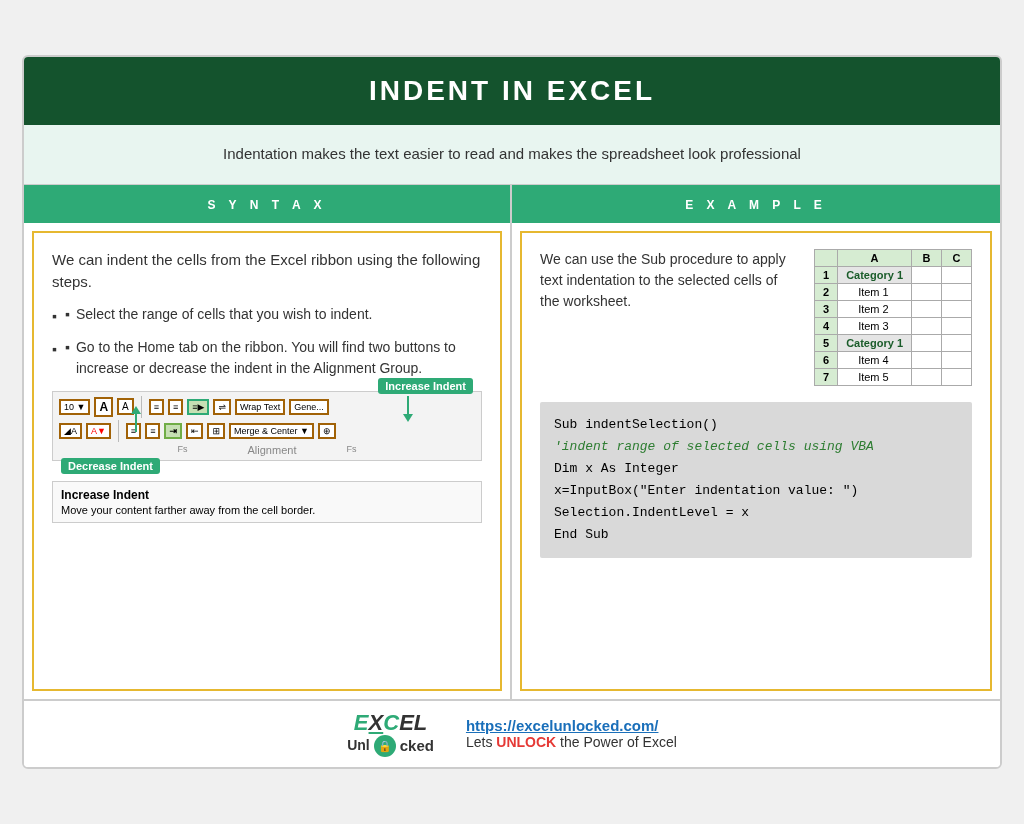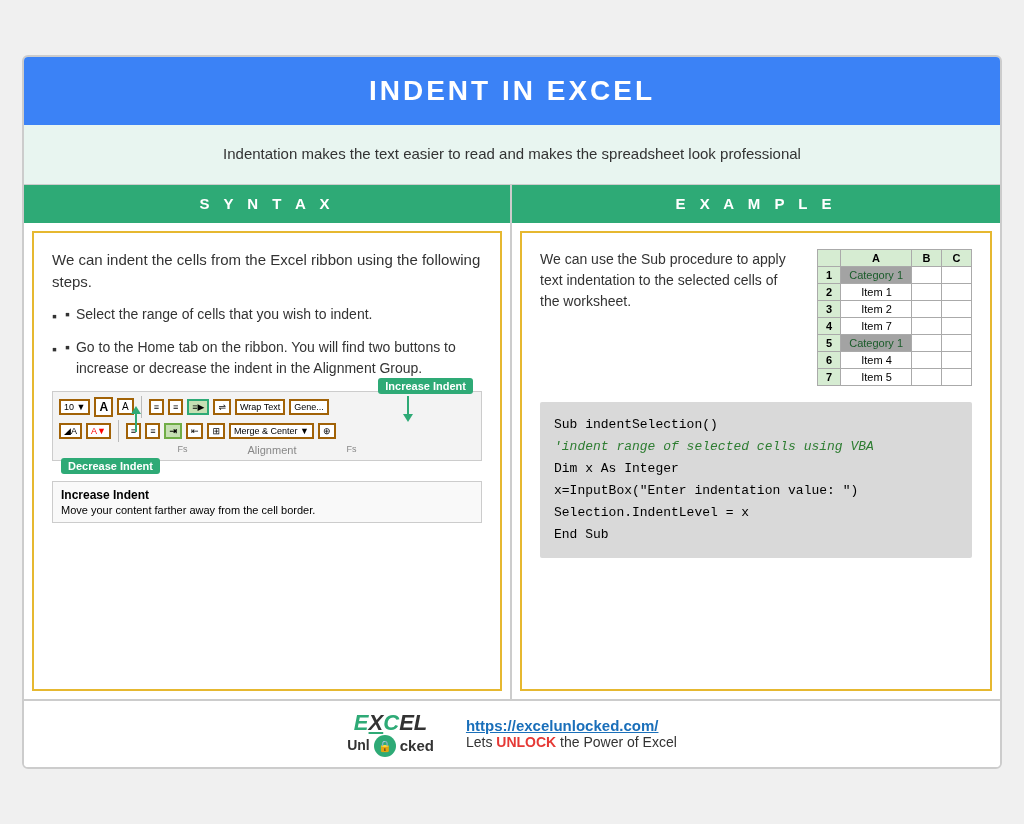"INDENT IN EXCEL" .header { background: #3b82f6 -> #14532d }
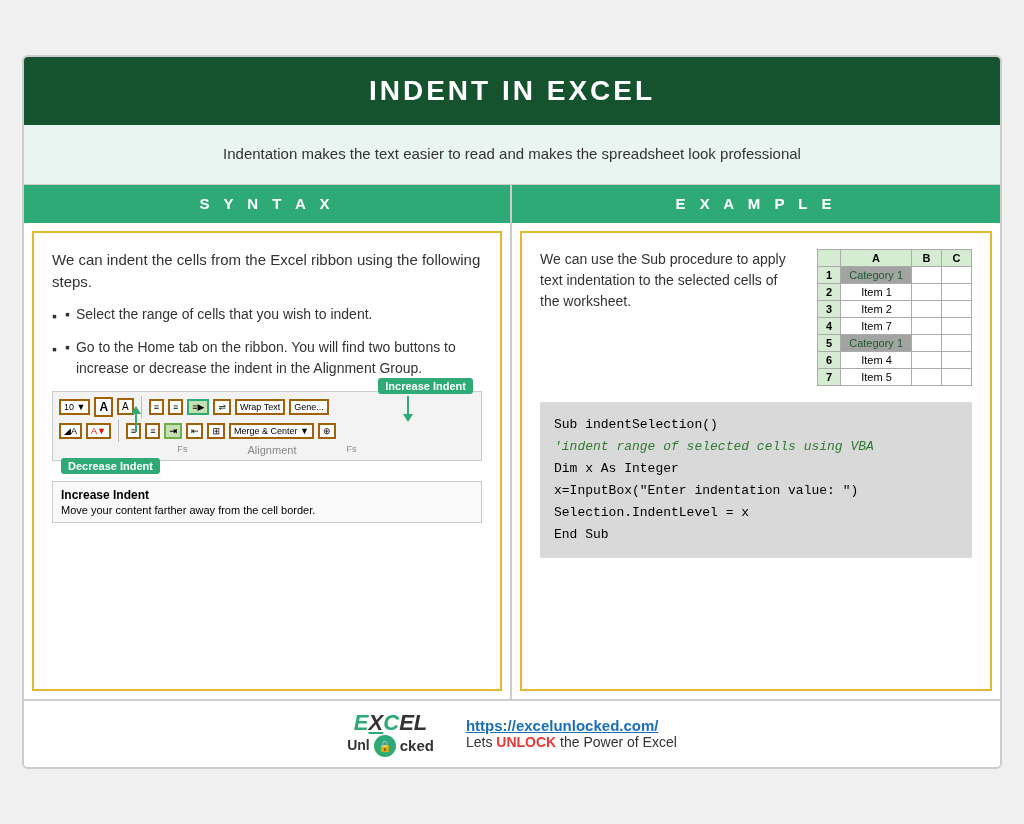"S Y N T A" .col-header span { font-size: 15px -> 12px }
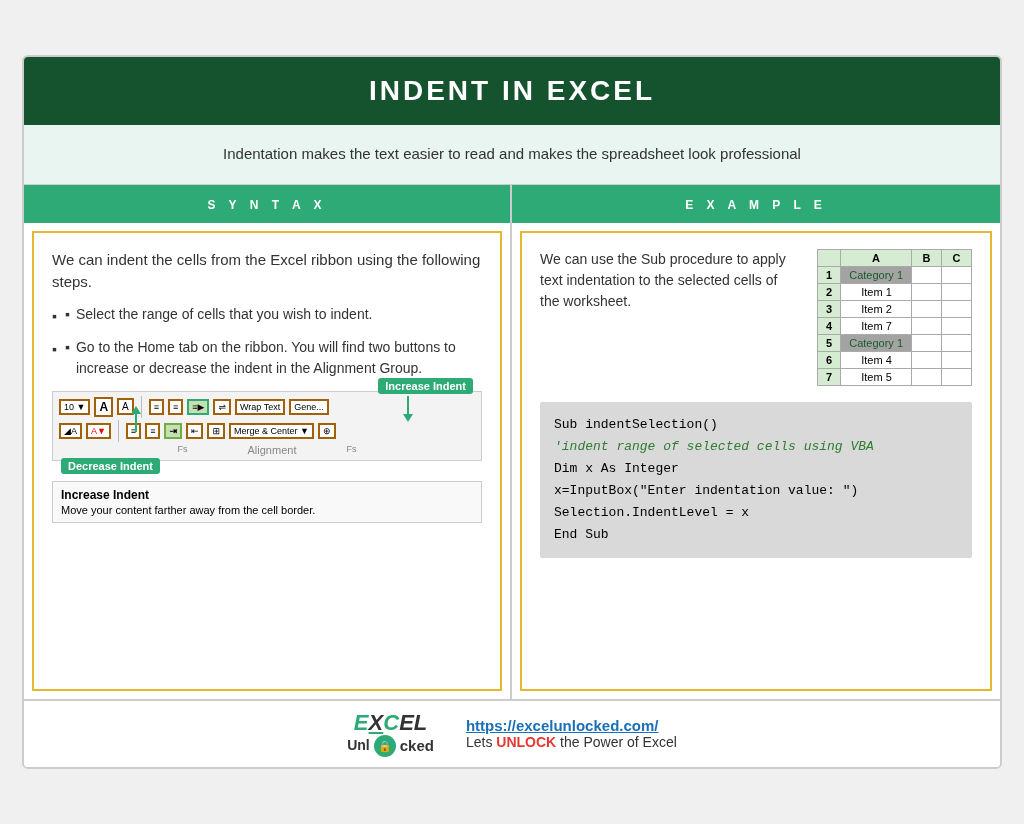"Category 1" .excel-table td.category { background: #a3a3a3 -> #e5e5e5; font-weight: normal -> bold }
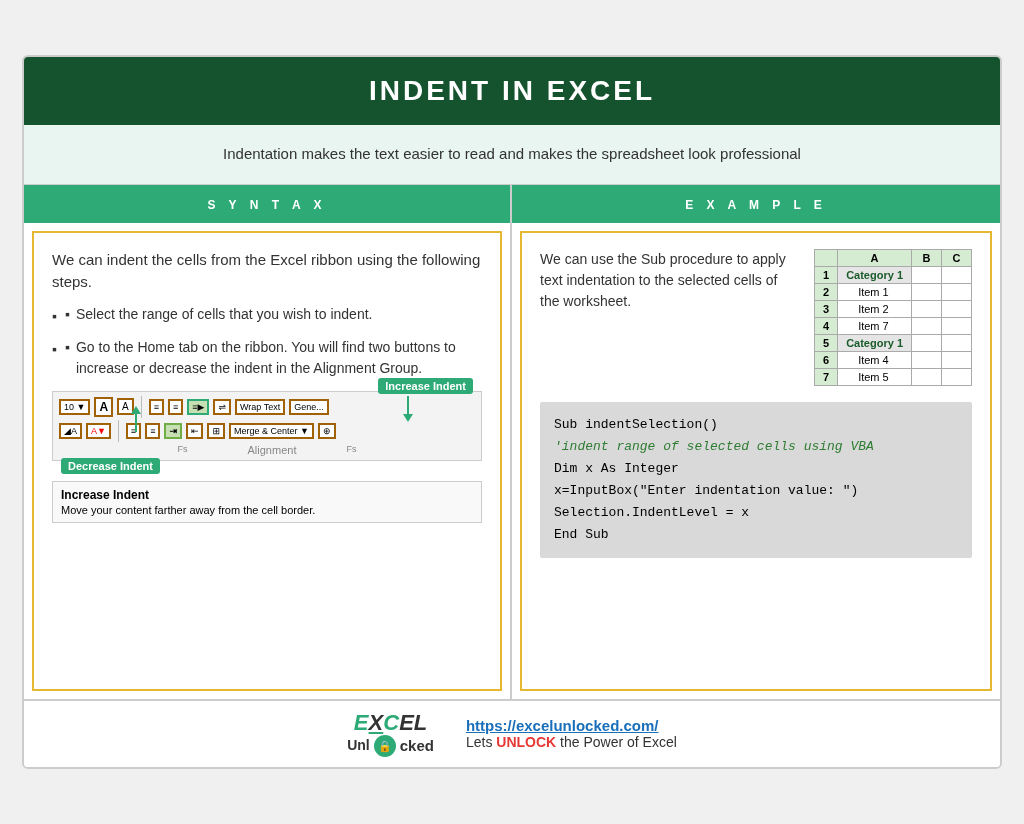"Item 7" td.item { text: 7 -> 3 }
